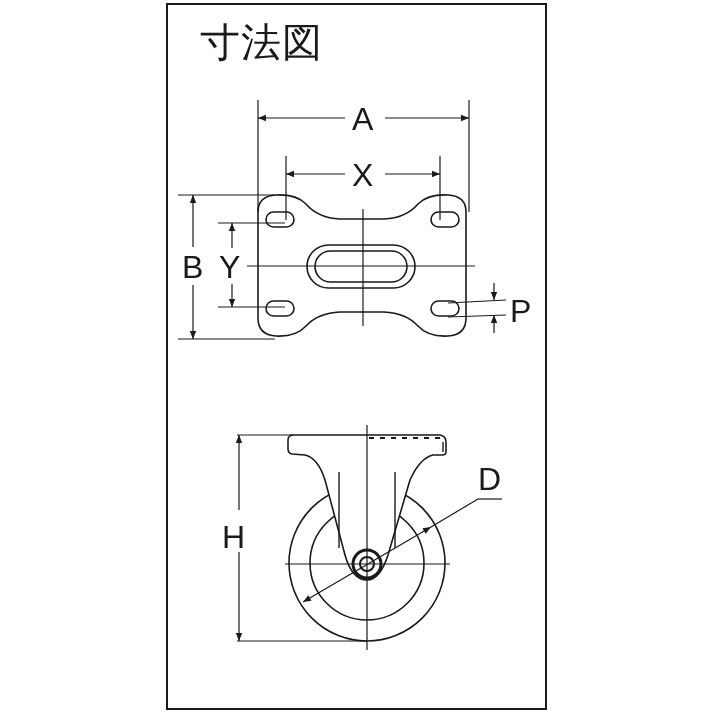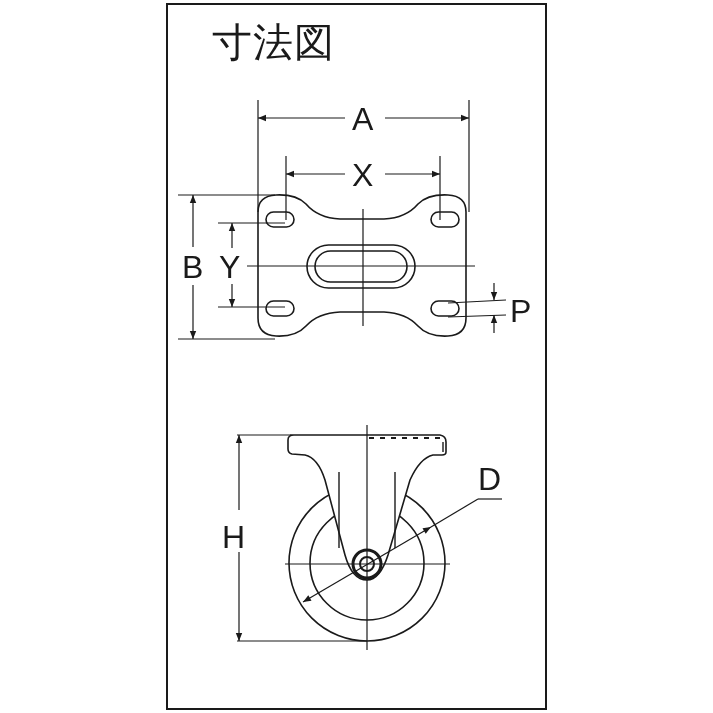"寸法図" .title { left: 212px -> 200px }
